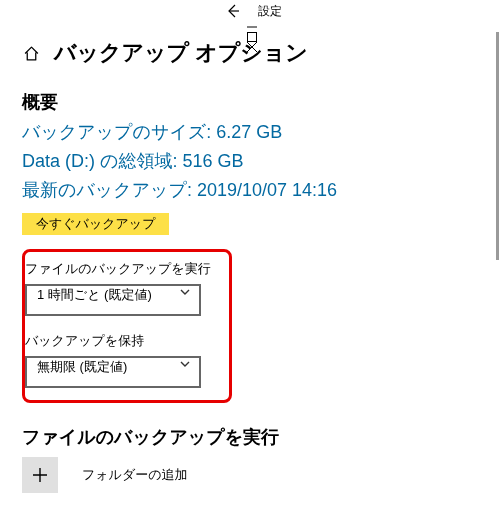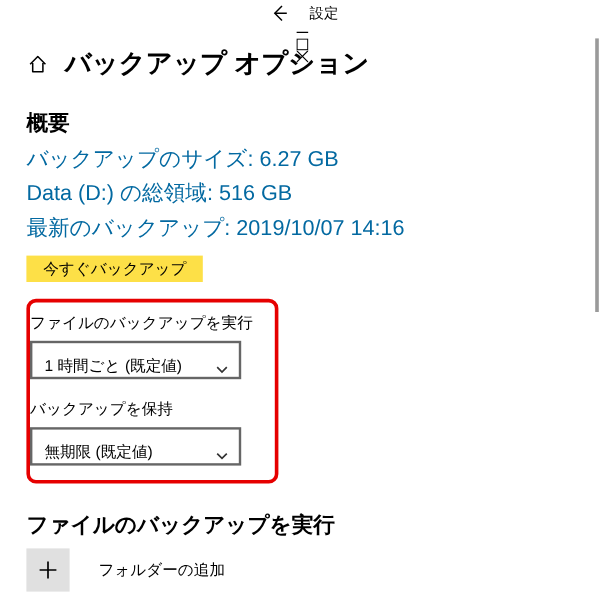"1 時間ごと (既定値)" .dropdown { align-items: flex-end -> flex-start }
